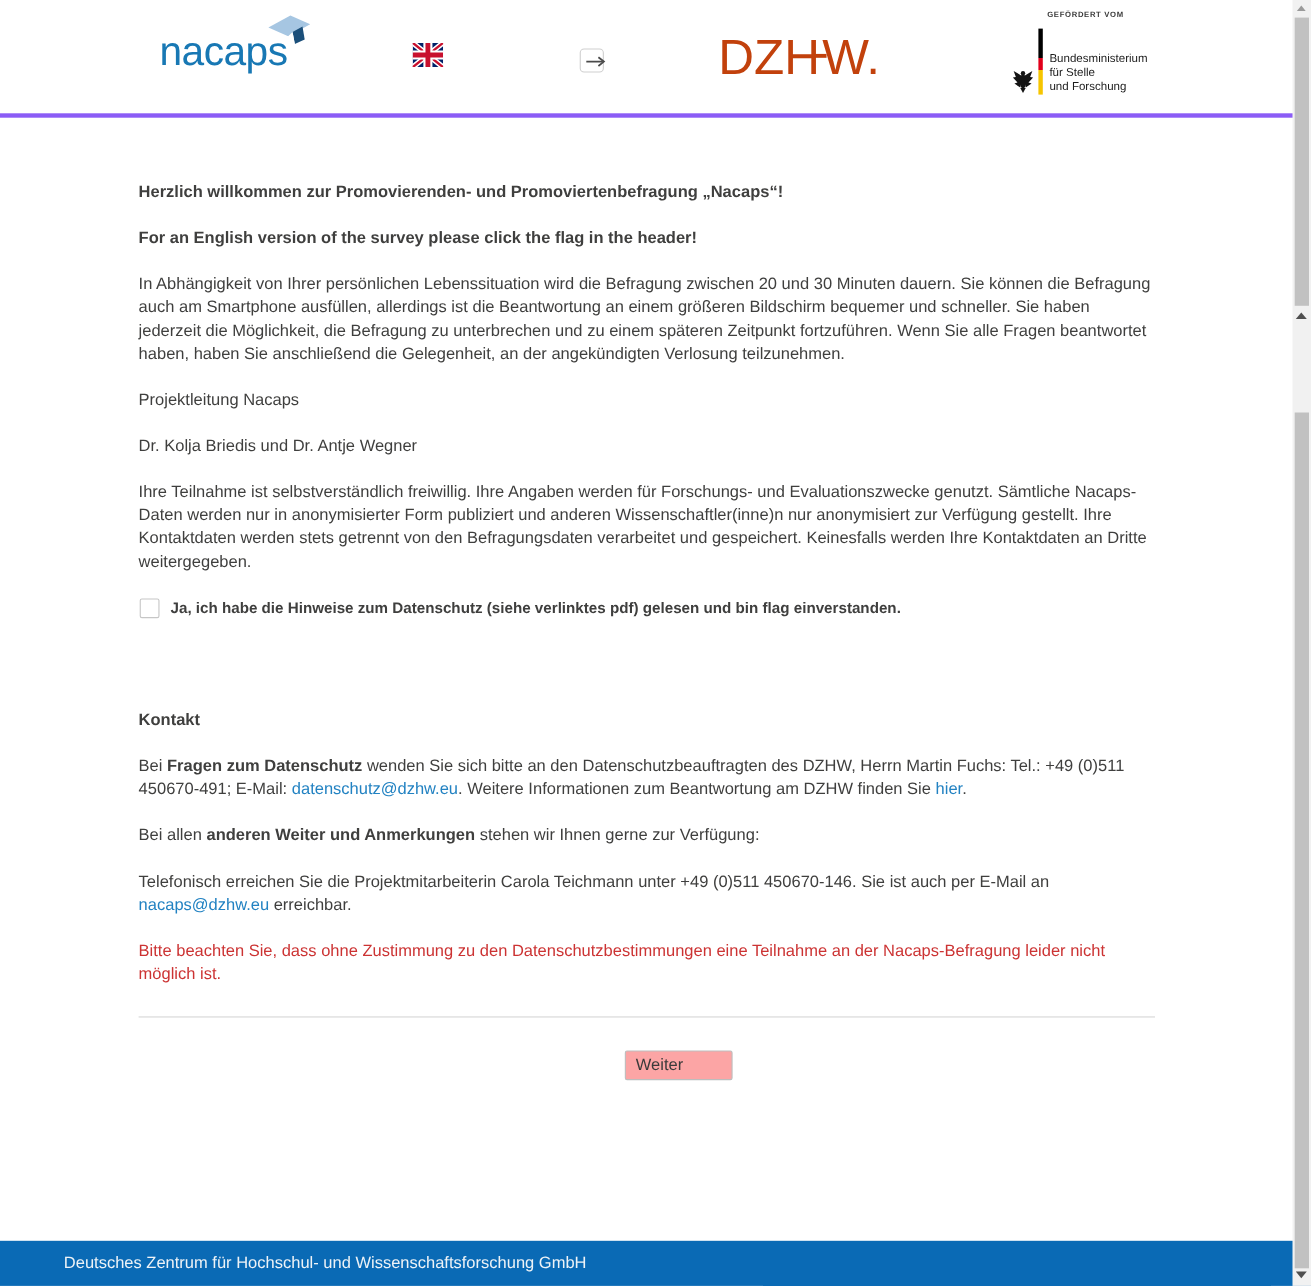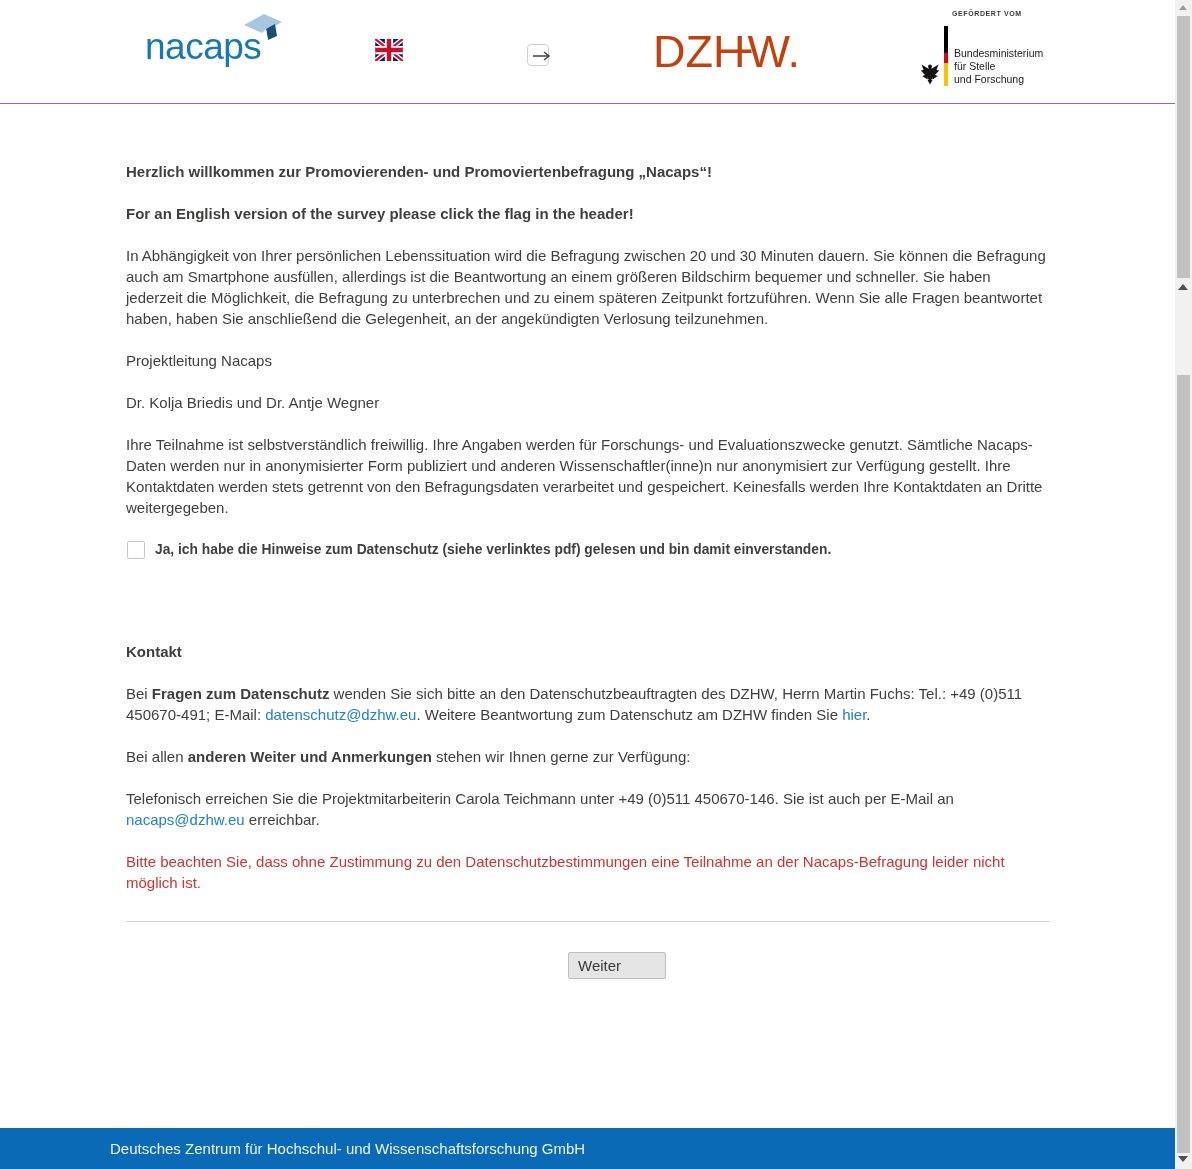"nacaps" .header { border-bottom: 1px solid #8b5cf6 -> 4px solid #8b5cf6 }
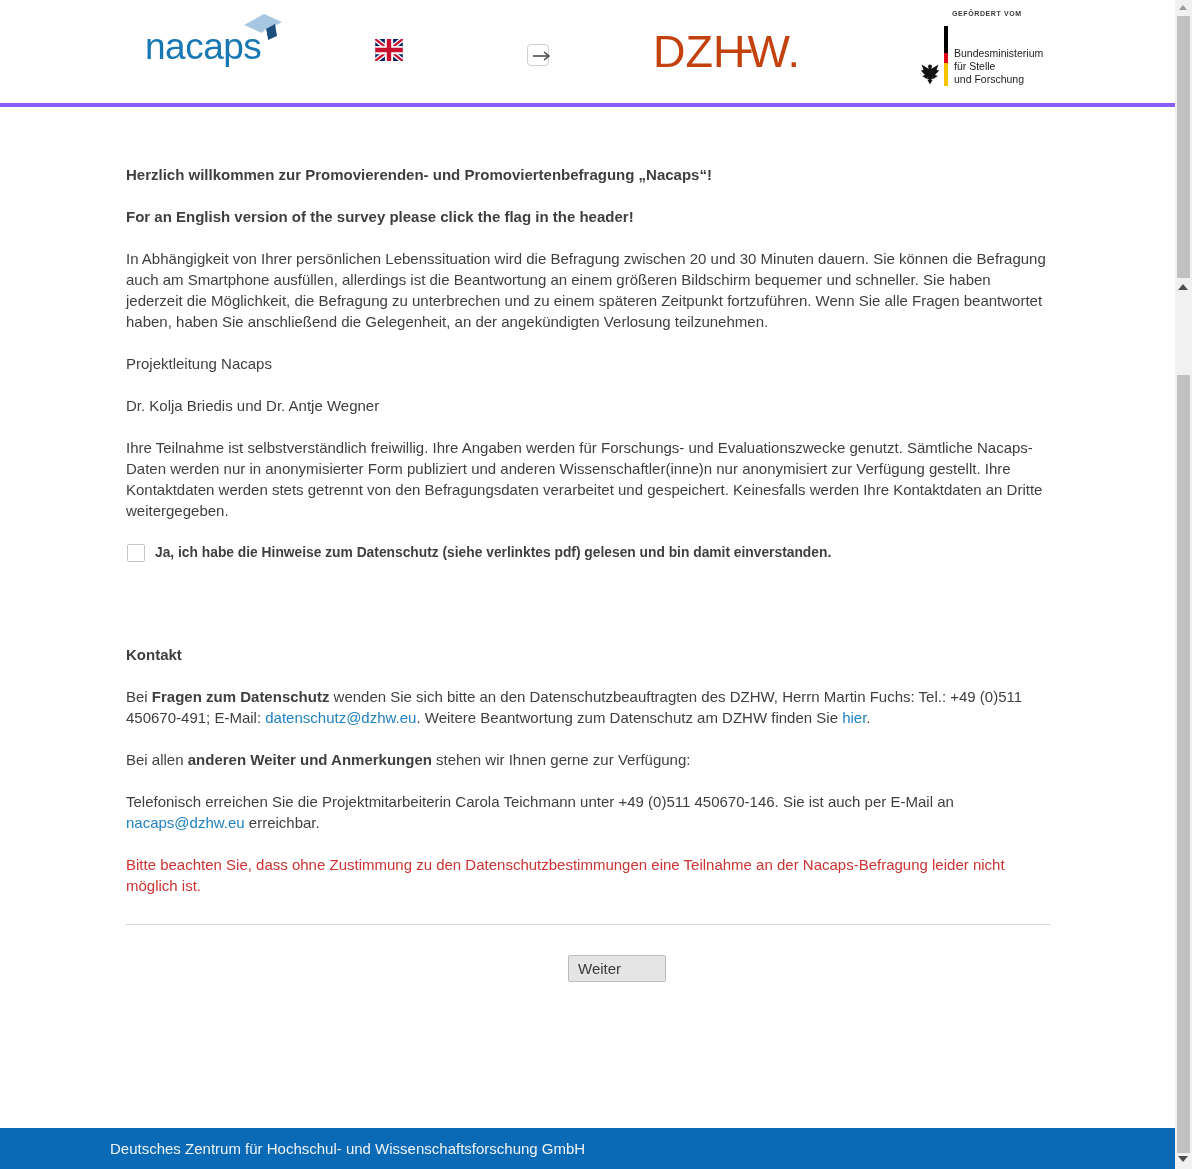"Ja, ich habe die Hinweise" span.consent-label { text: damit -> flag }
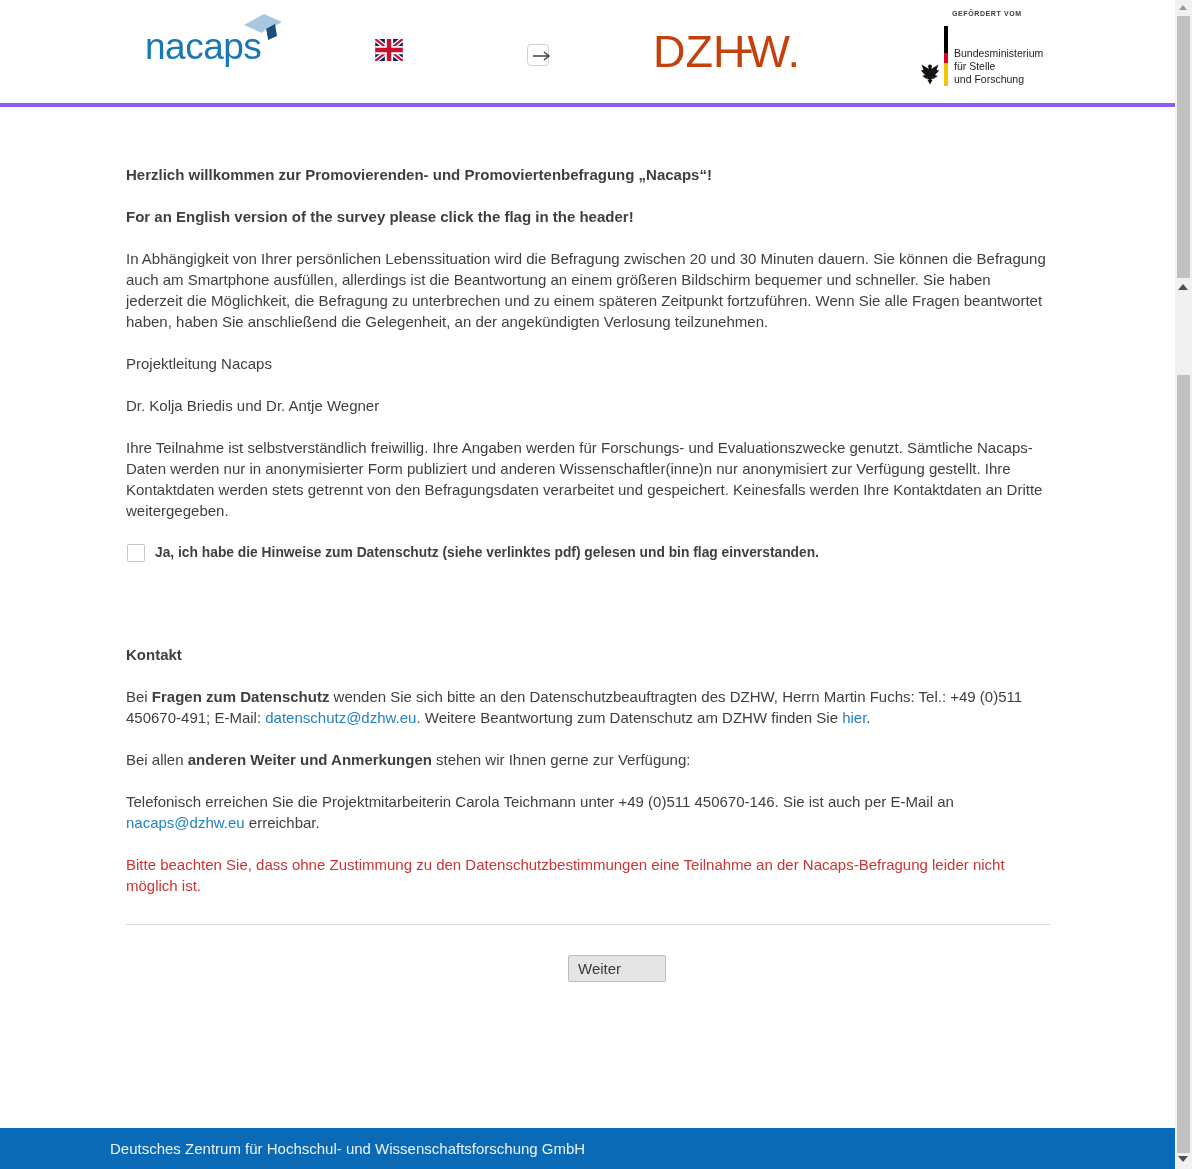". Weitere Beantwortung zum Datenschutz" span { text: Beantwortung zum Datenschutz -> Informationen zum Beantwortung }
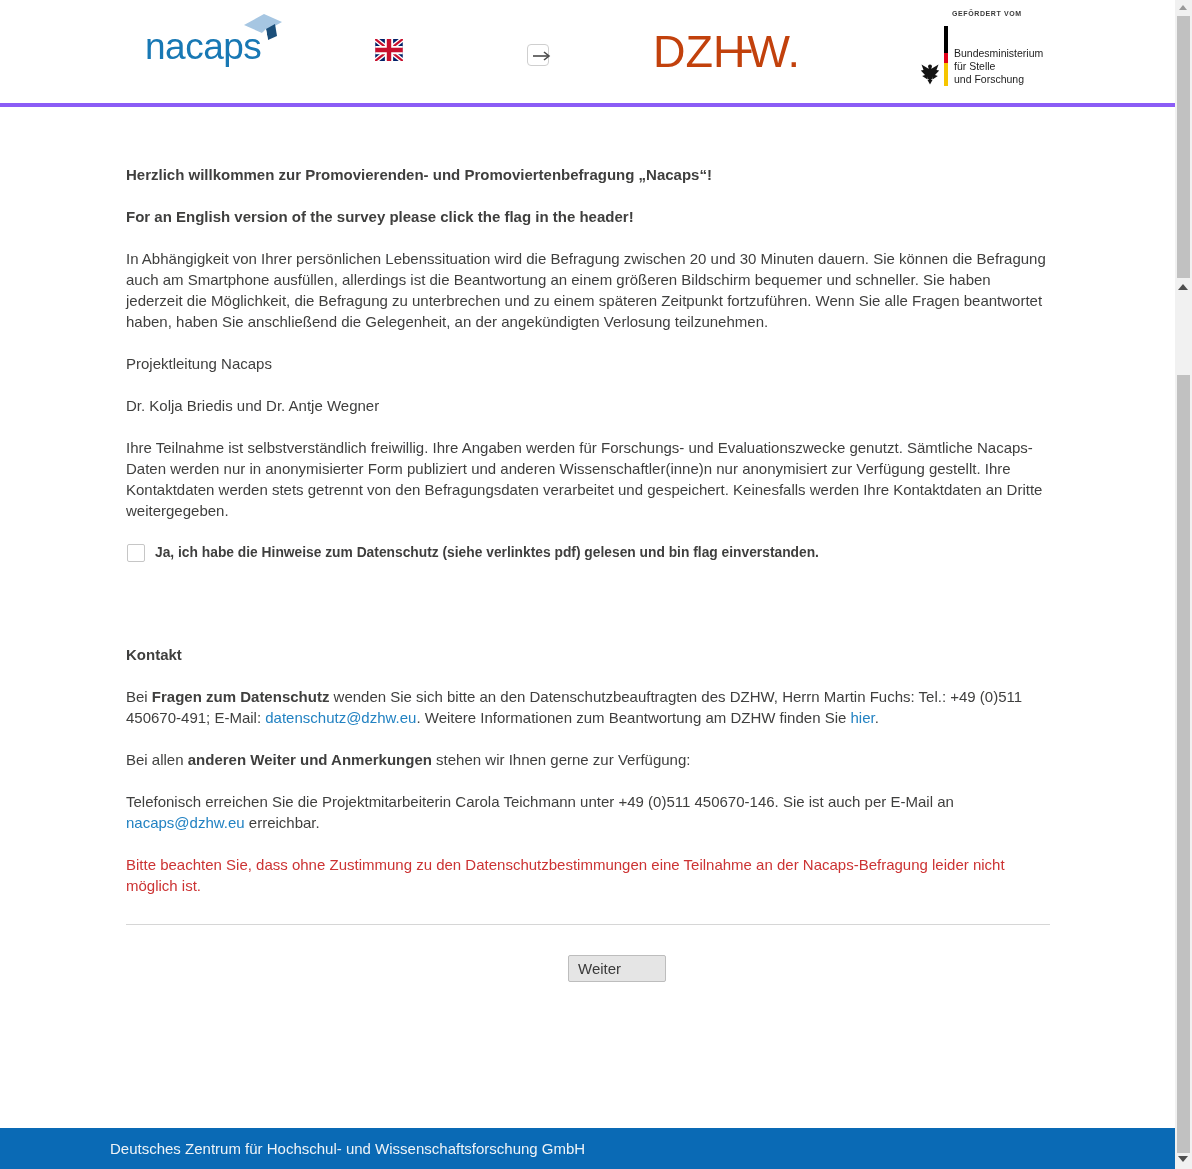"Weiter" .weiter-btn { background: #e5e5e5 -> #fca5a5 }
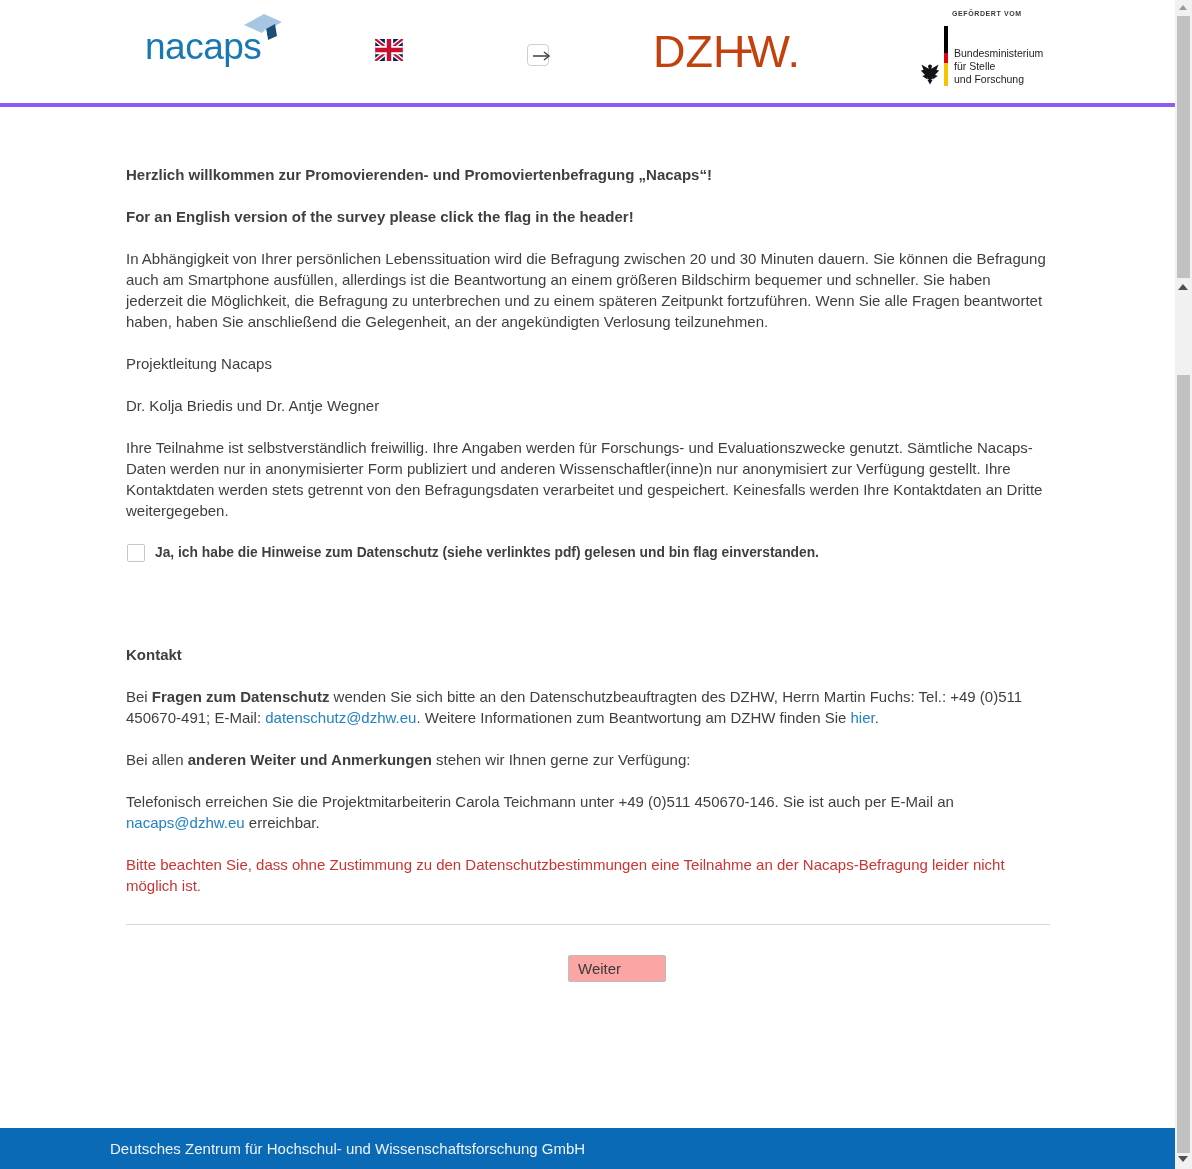"Deutsches Zentrum für Hochschul- und" .footer { padding-left: 110px -> 58px }
